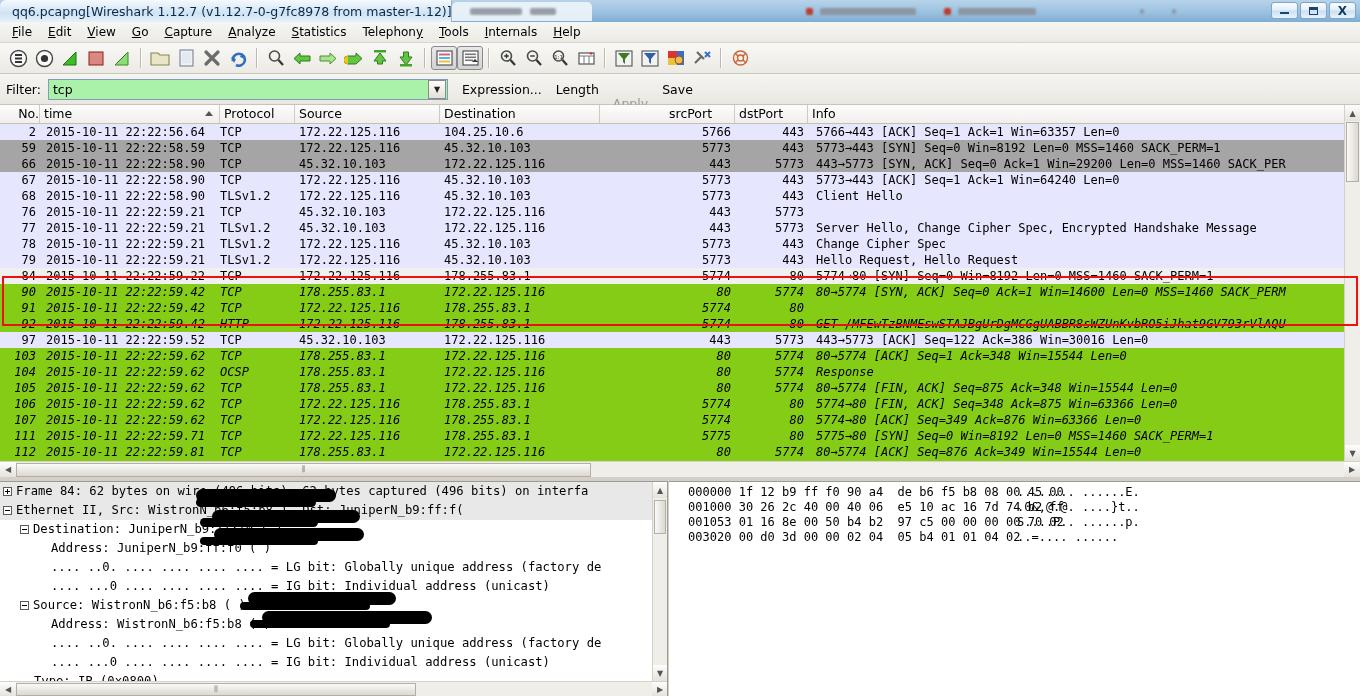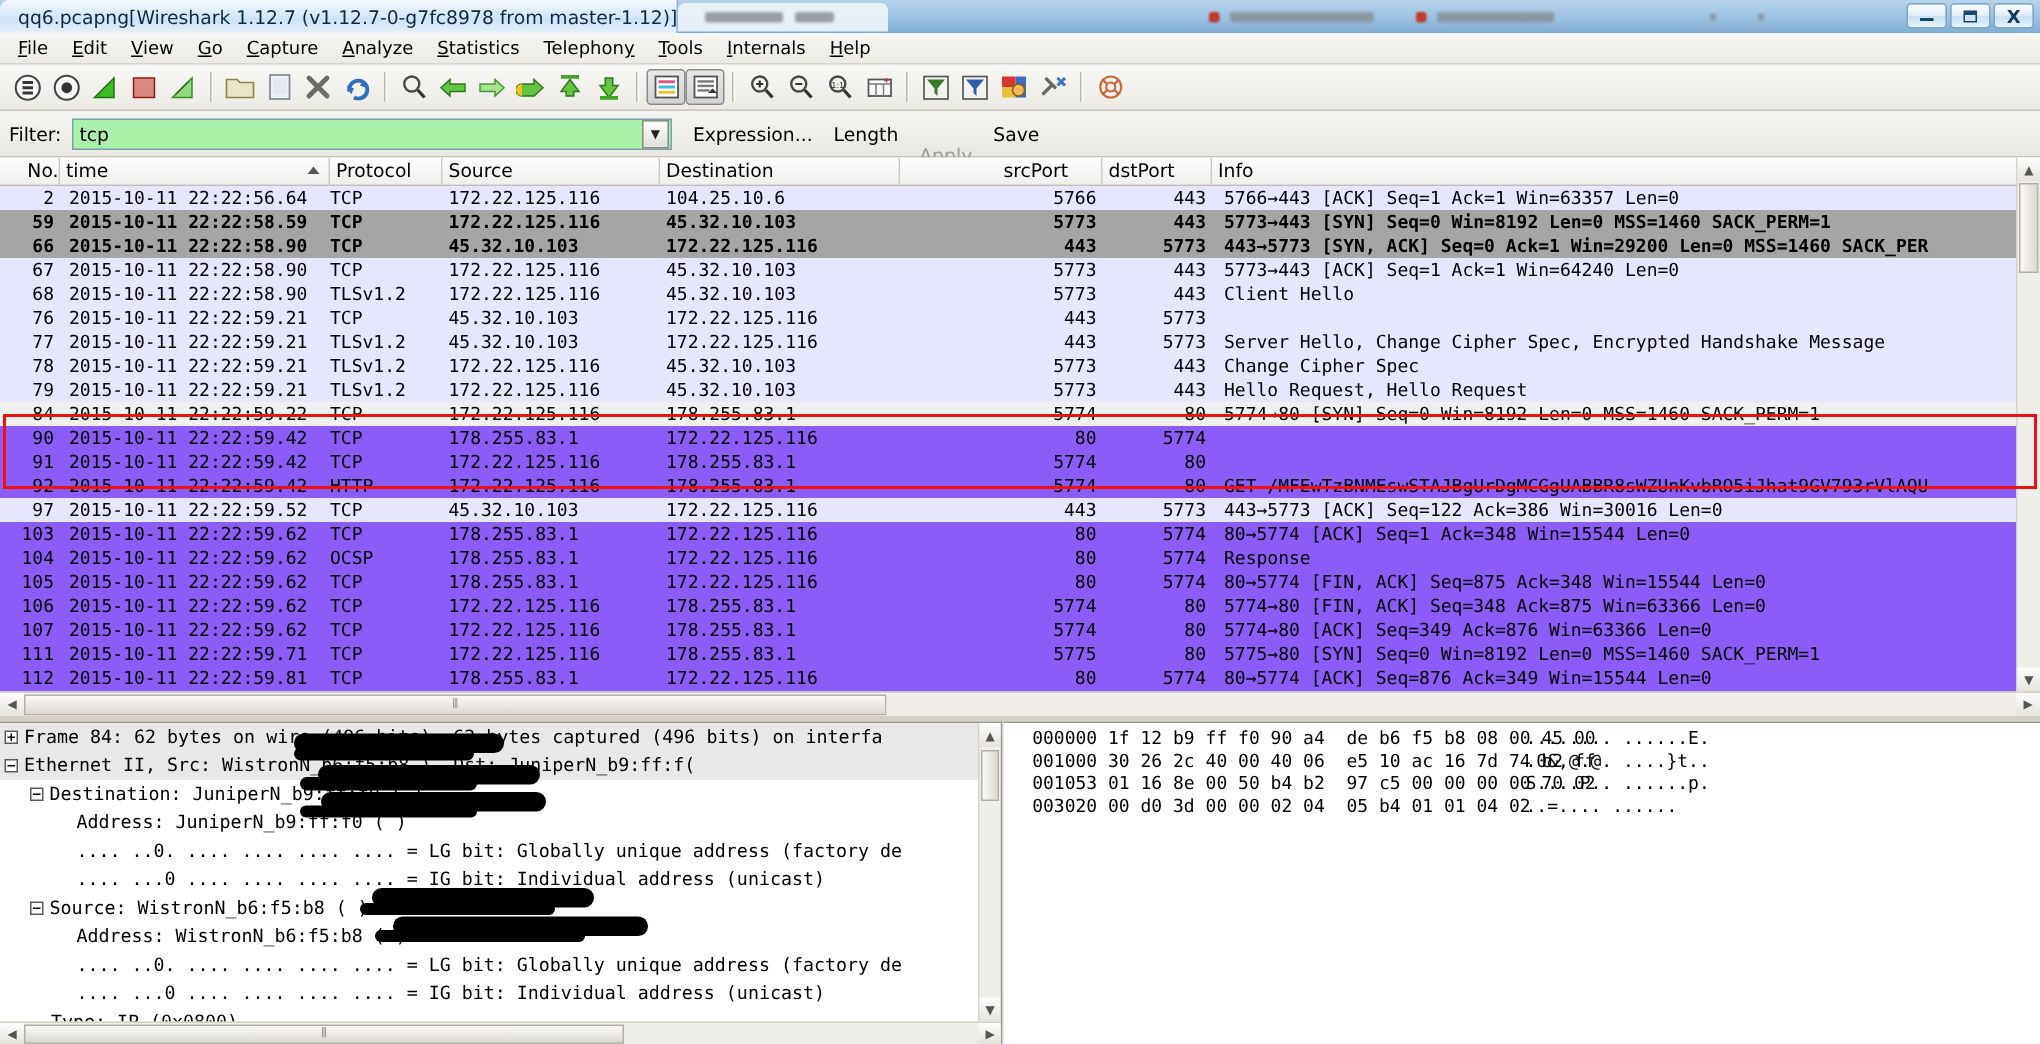"59" .bg-gray { font-weight: bold -> none }
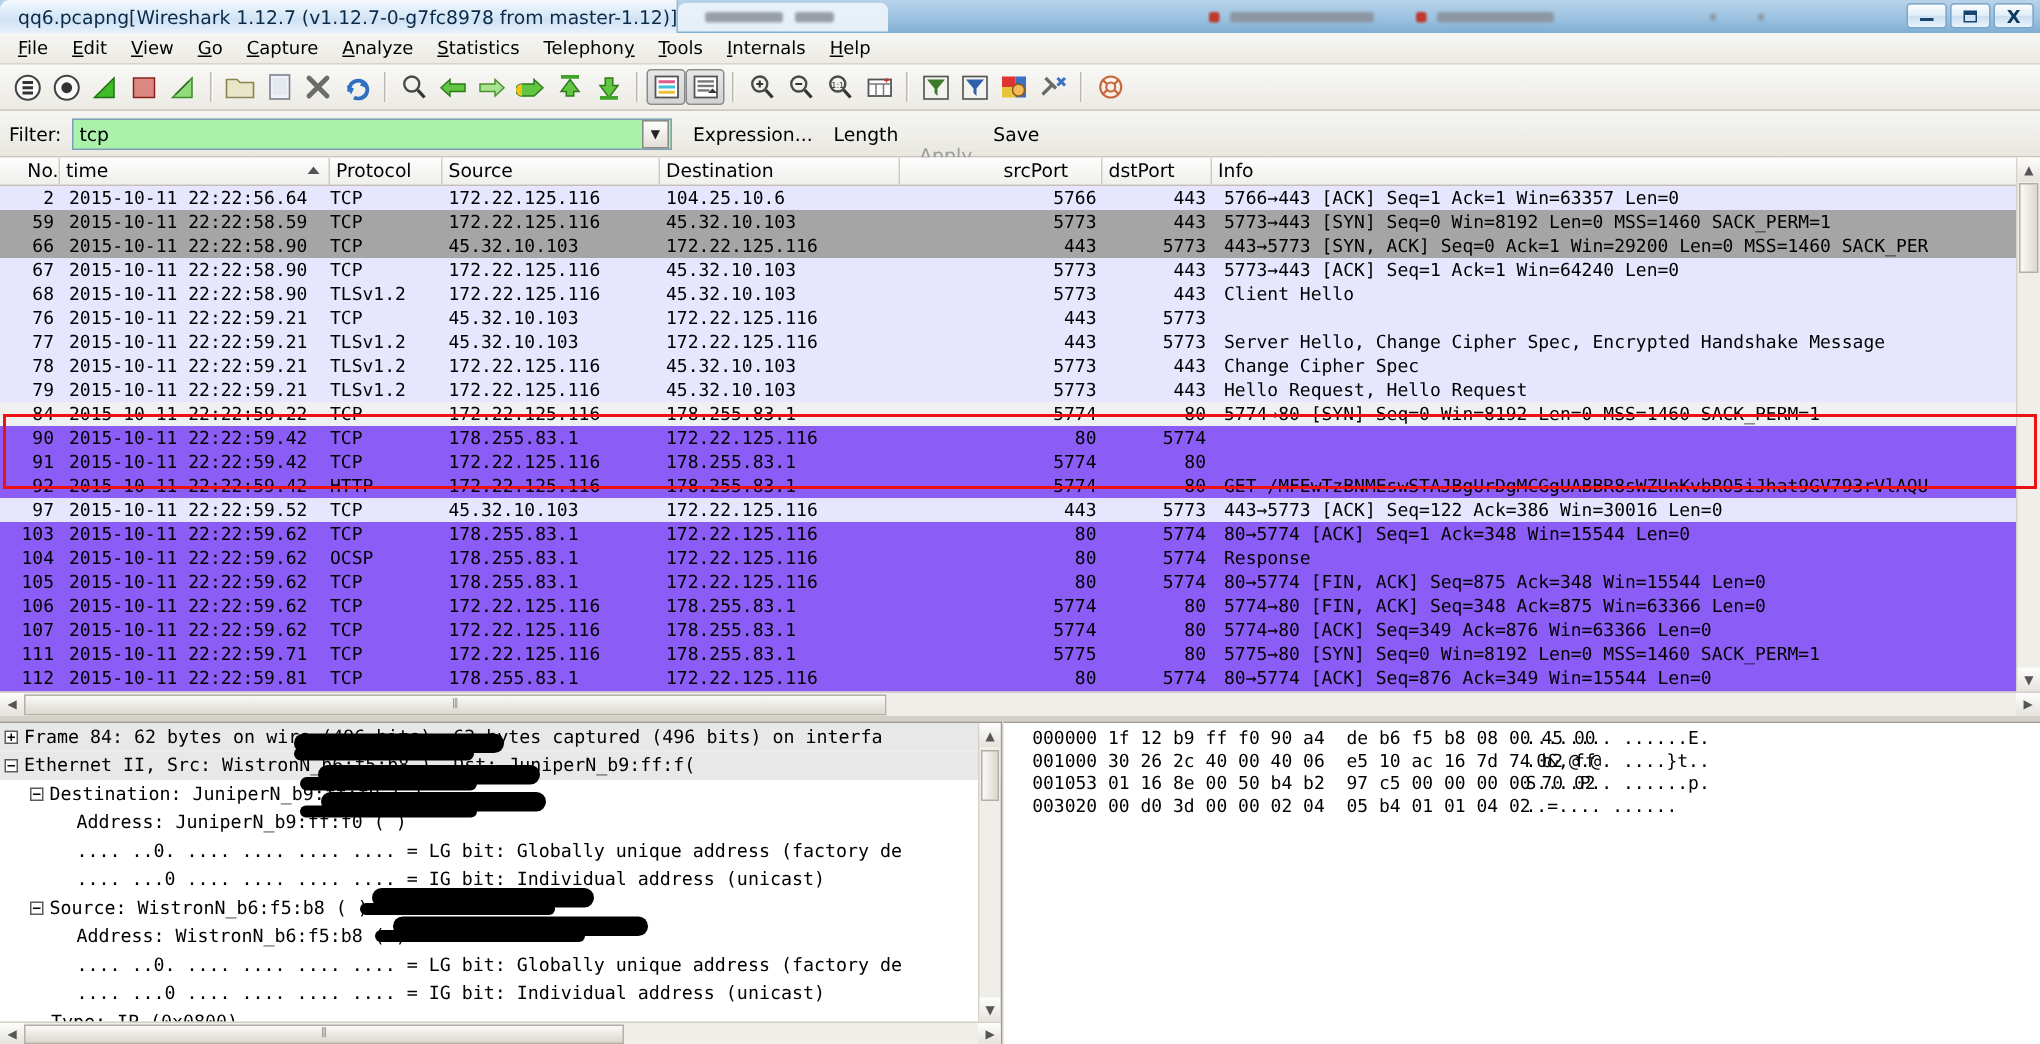"90" .bg-green { background: #8b5cf6 -> #84cc16; font-style: none -> italic }
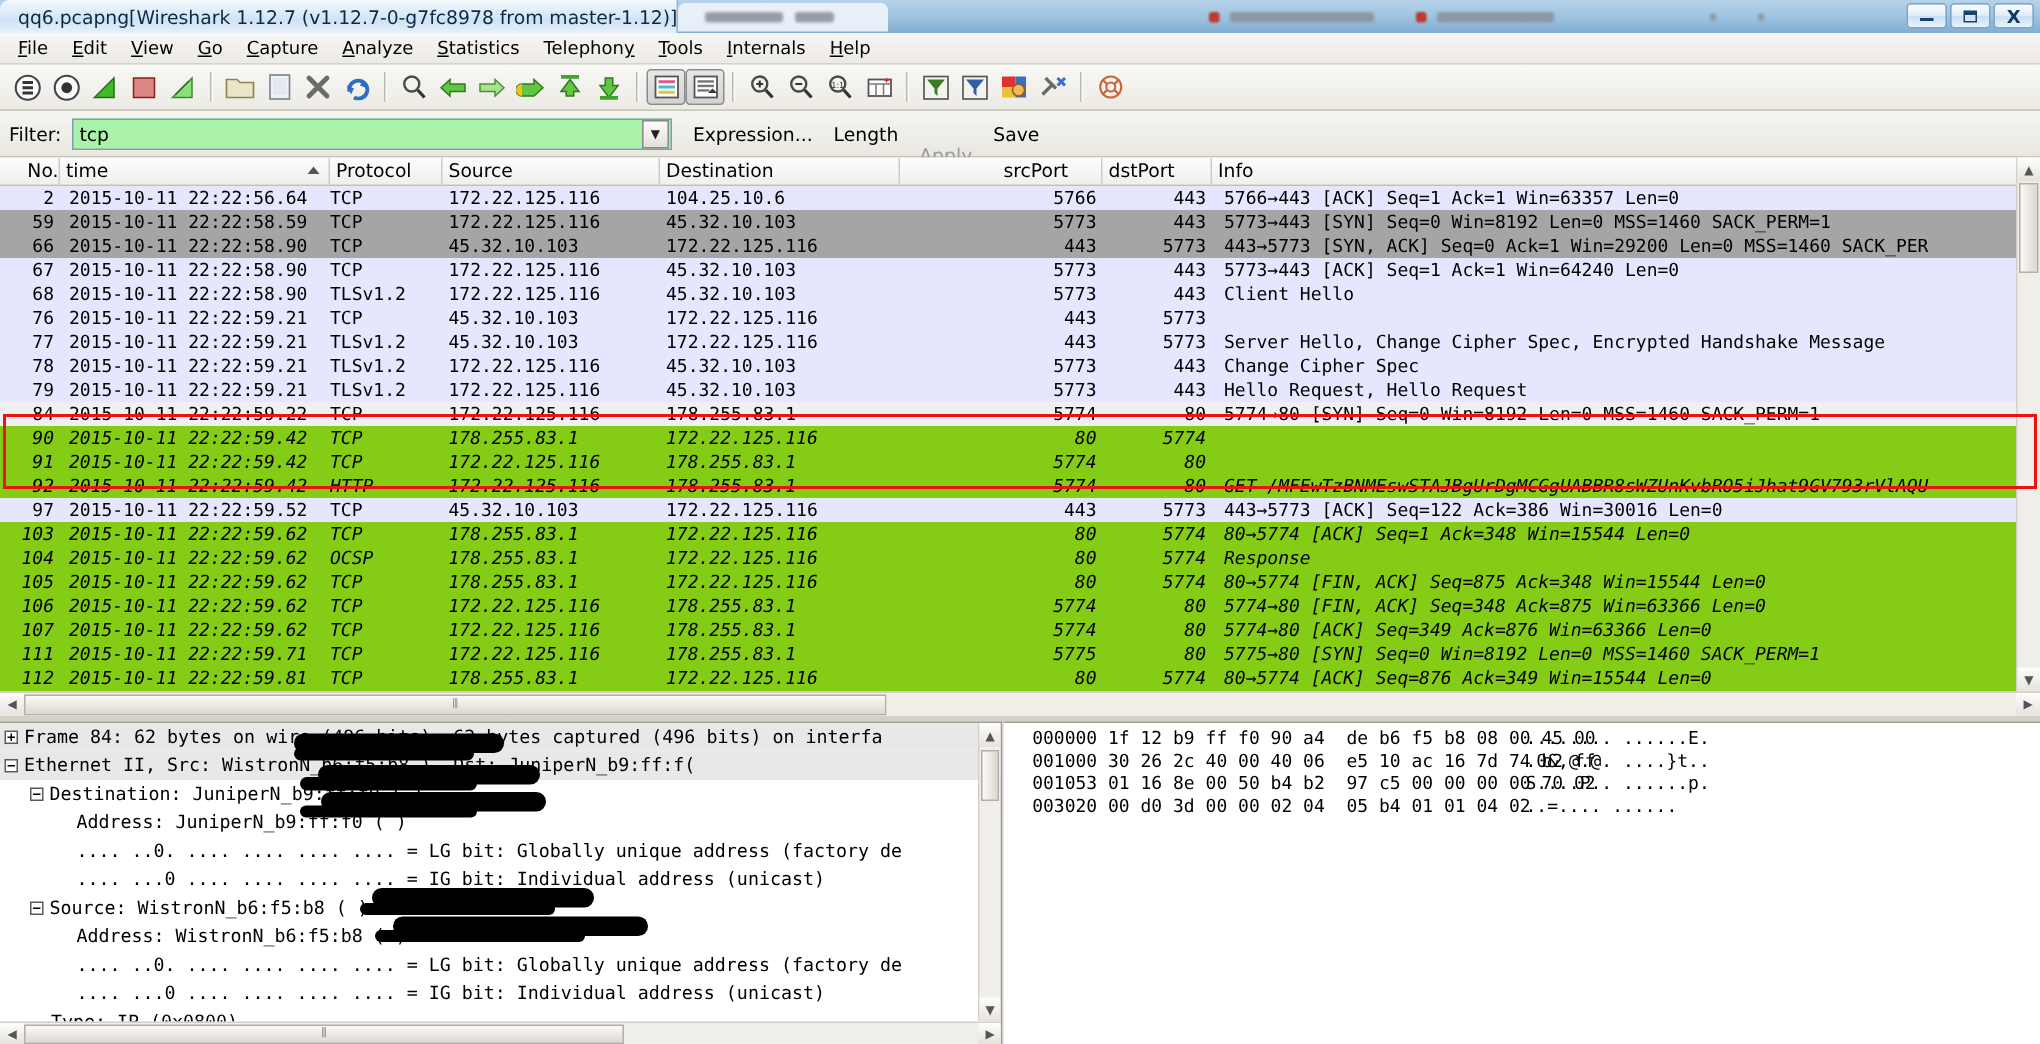"80→5774 [SYN, ACK] Seq=0 Ack=1" div.c-info { html: none -> <div>80→5774 [SYN, ACK] Seq=0 Ack=1 Win=14600 Len=0 MSS=1460 SACK_PERM</div> }
